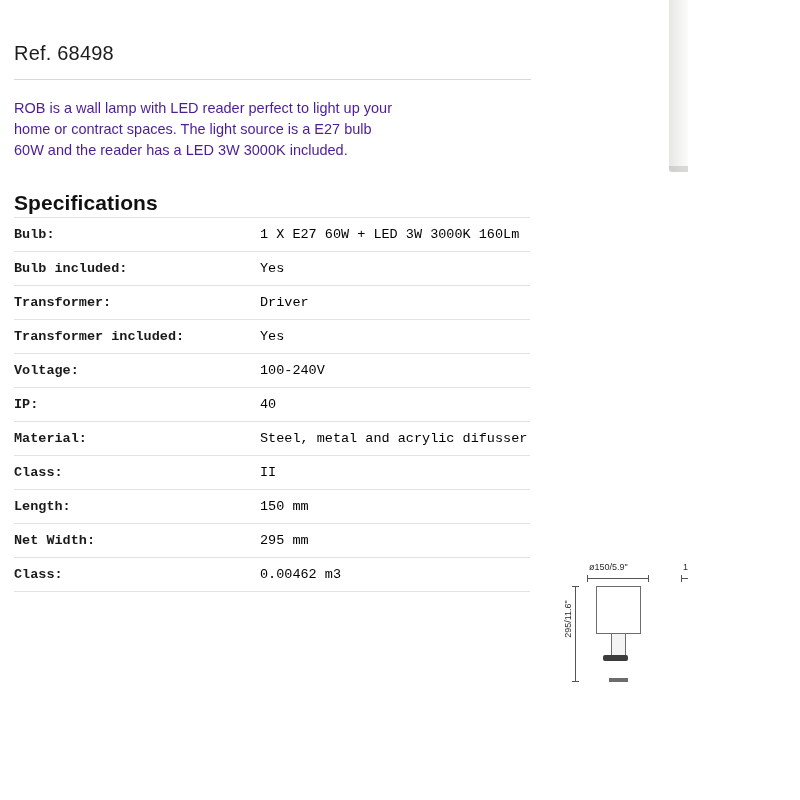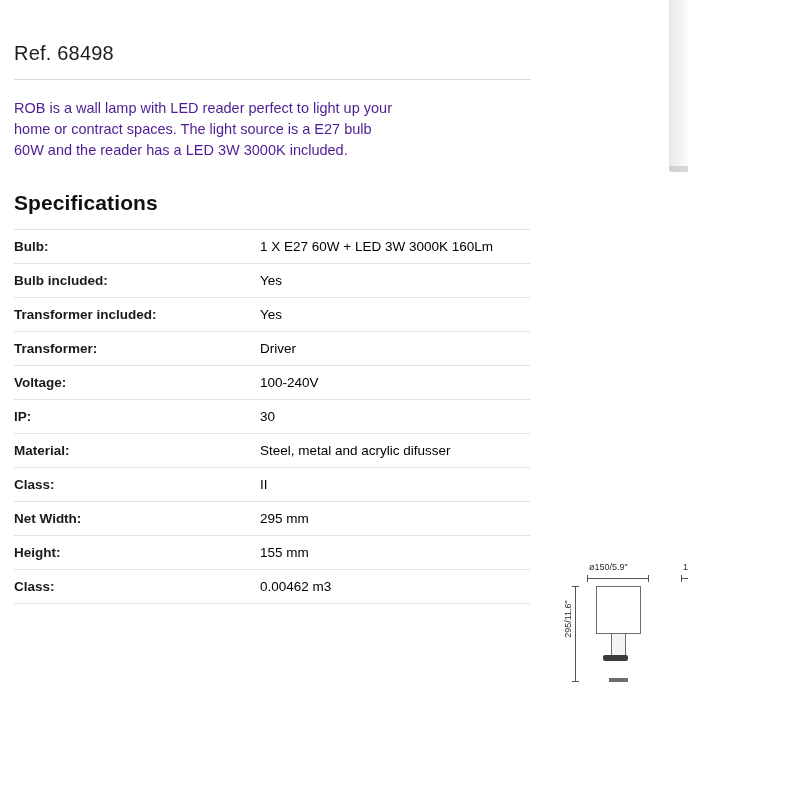"Bulb:" table.spec-table { font-family: none -> Liberation Mono, monospace; margin-top: 14px -> 2px }
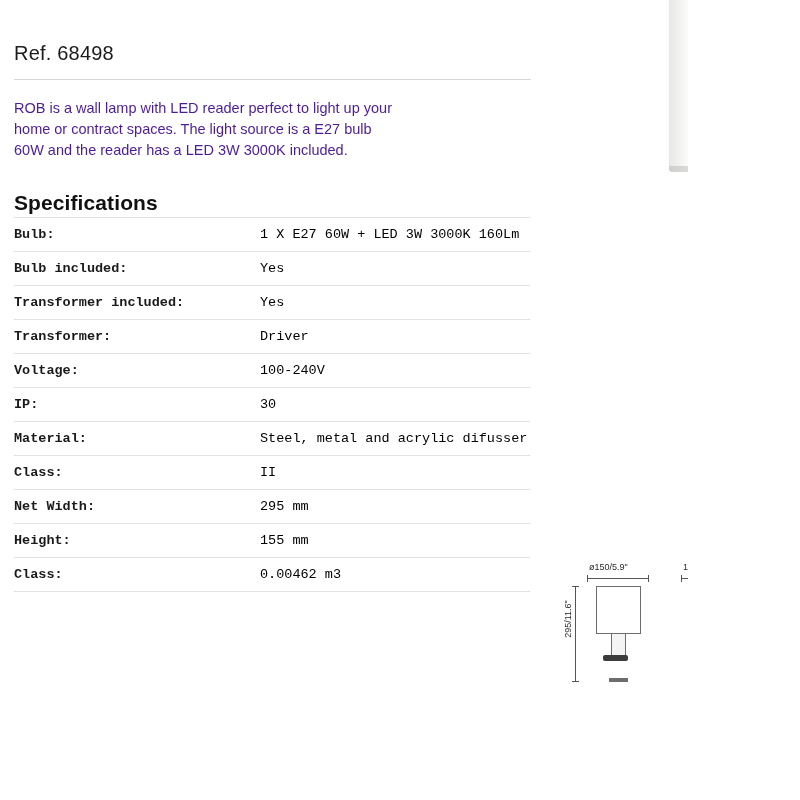"Transformer included:" tr { order: before "Transformer:" -> after "Transformer:" }
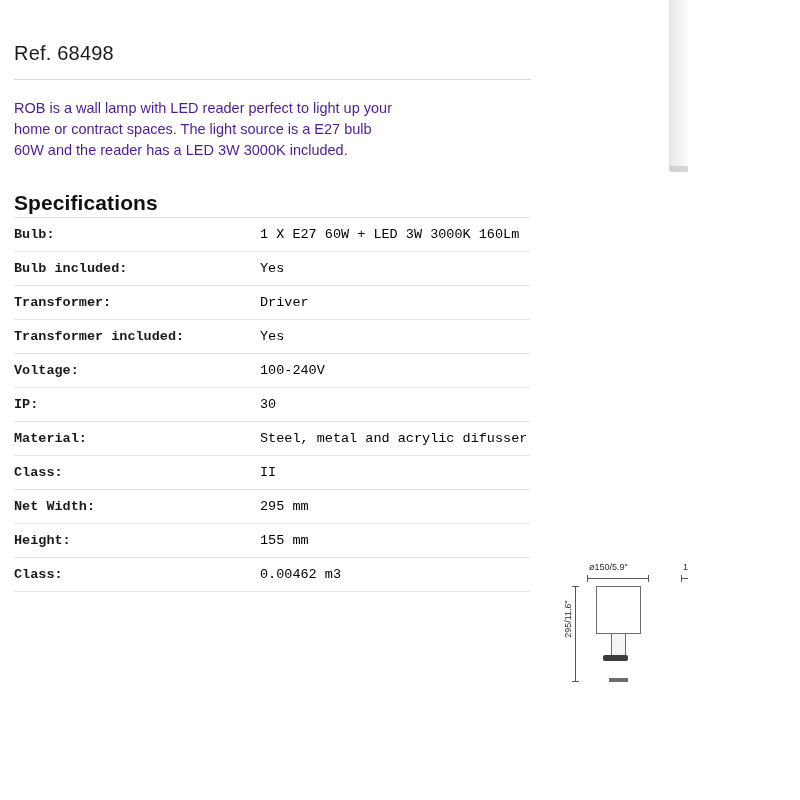"30" td.spec-value { text: 30 -> 40 }
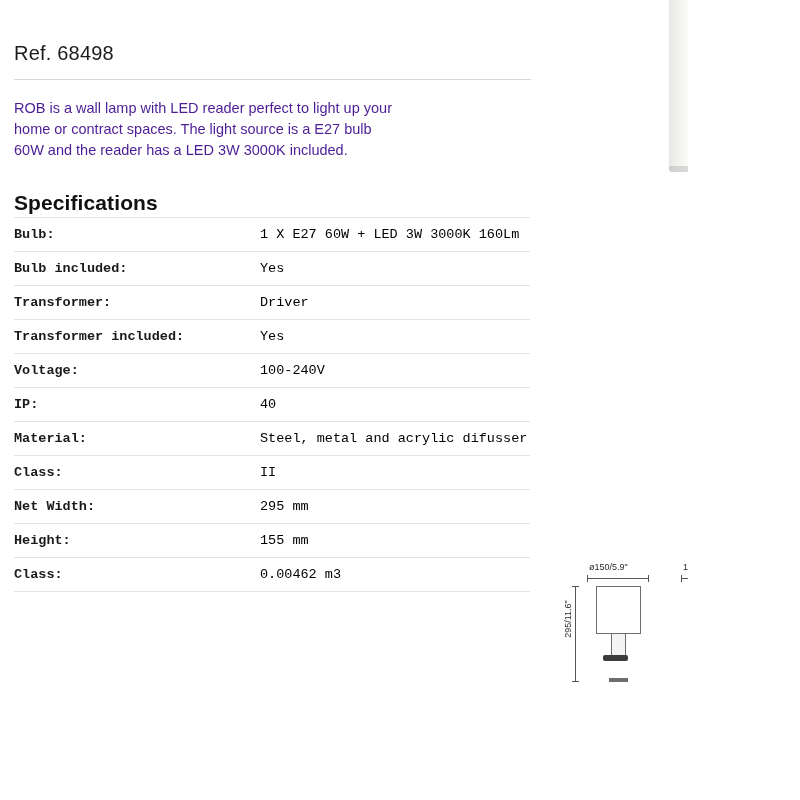"Length:" tr { html: none -> <tr> <td>Length:</td> <td>150 mm</td> </tr> }
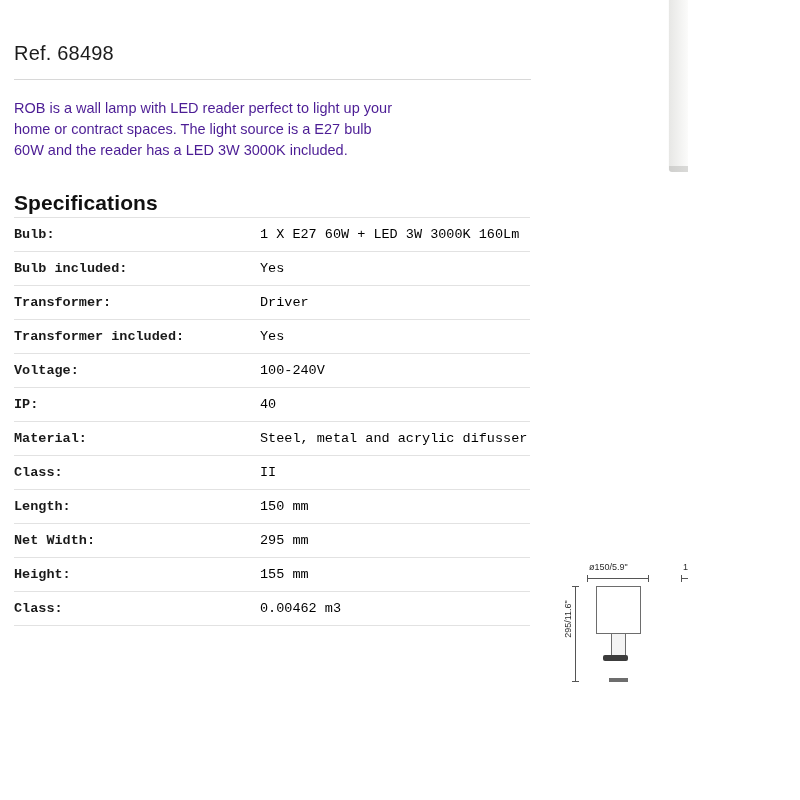"Height:" tr { html: <tr> <td>Height:</td> <td>155 mm</td> </tr> -> none }
